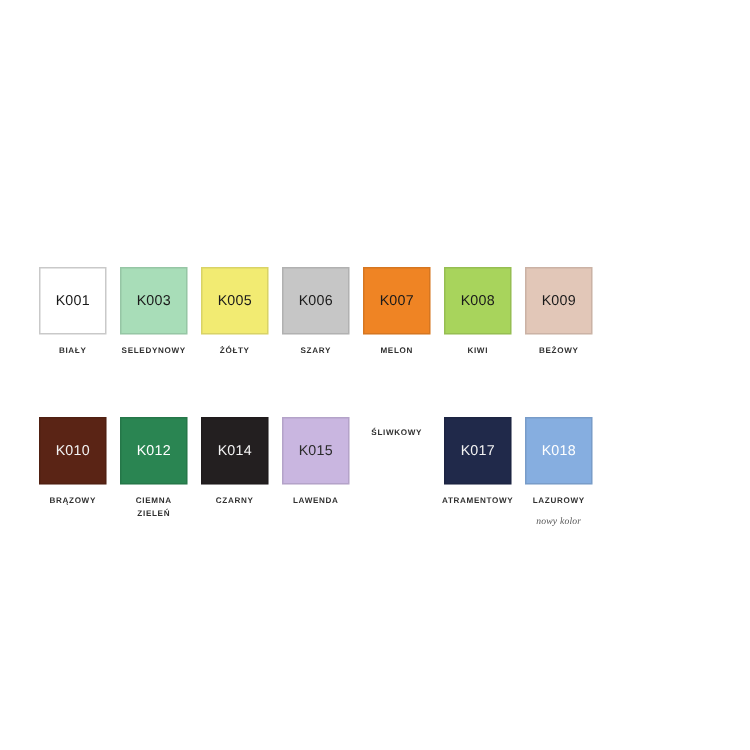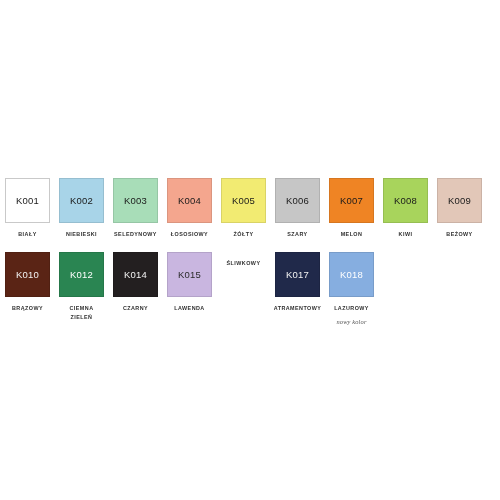"K001" .swatch-row { padding-left: 5px -> 26px }
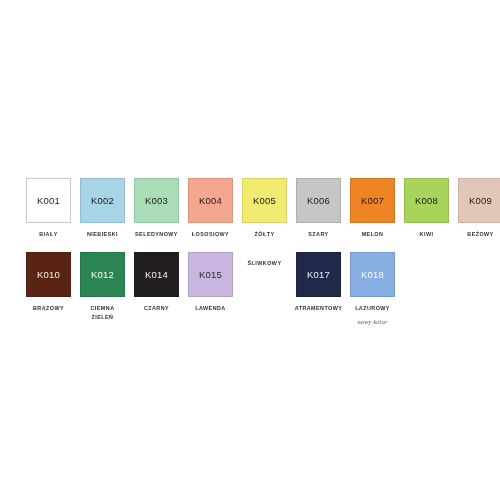"K002" div.swatch-cell { html: <div> <div>K002</div> <div>NIEBIESKI</div> <div></div> </div> -> none }
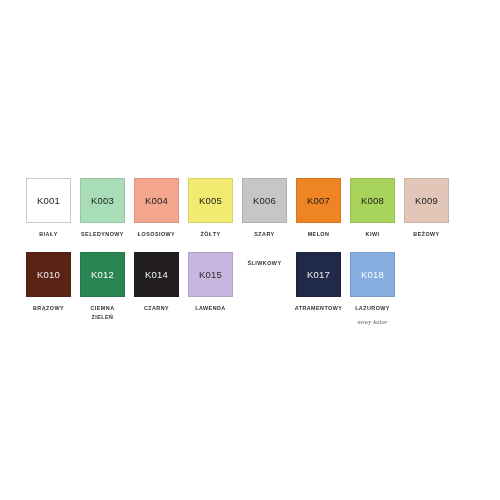"K004" div.swatch-cell { html: <div> <div>K004</div> <div>ŁOSOSIOWY</div> <div></div> </div> -> none }
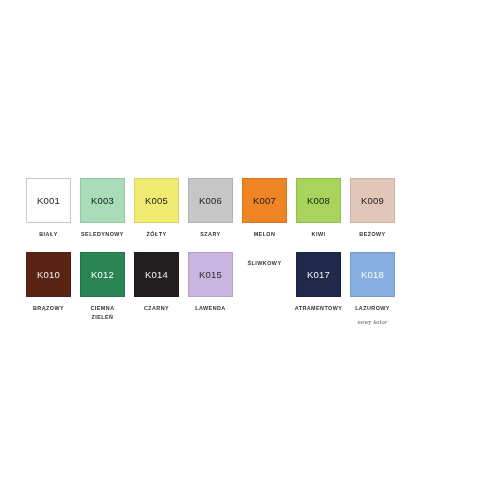"K010" .swatch-row.row-two { margin-top: 8px -> 34px }
